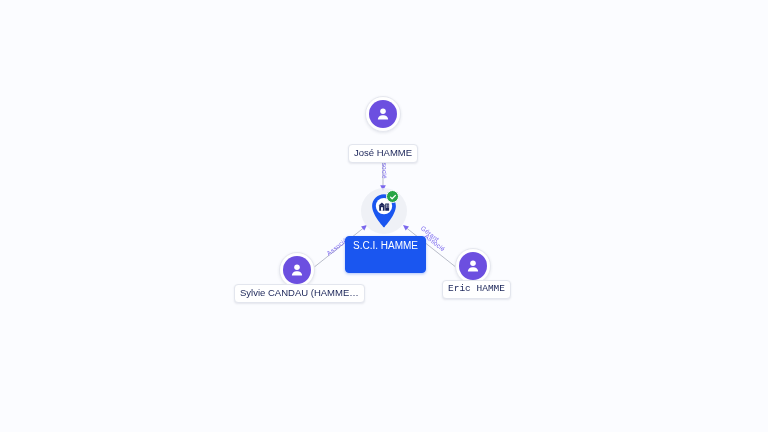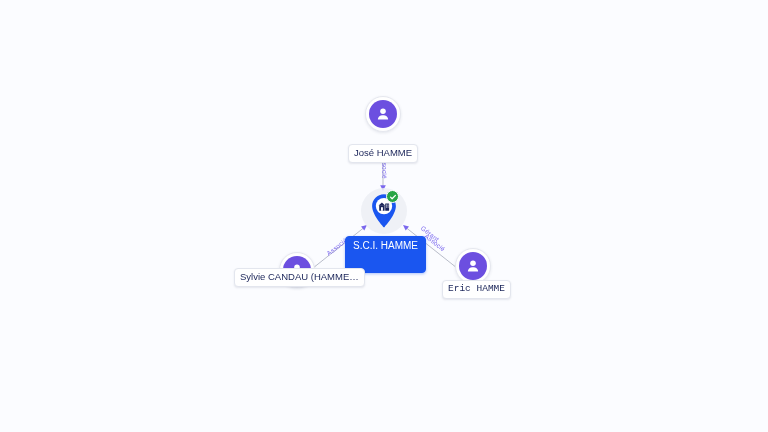"Sylvie CANDAU (HAMME…" div.node-label { top: 268px -> 284px }
